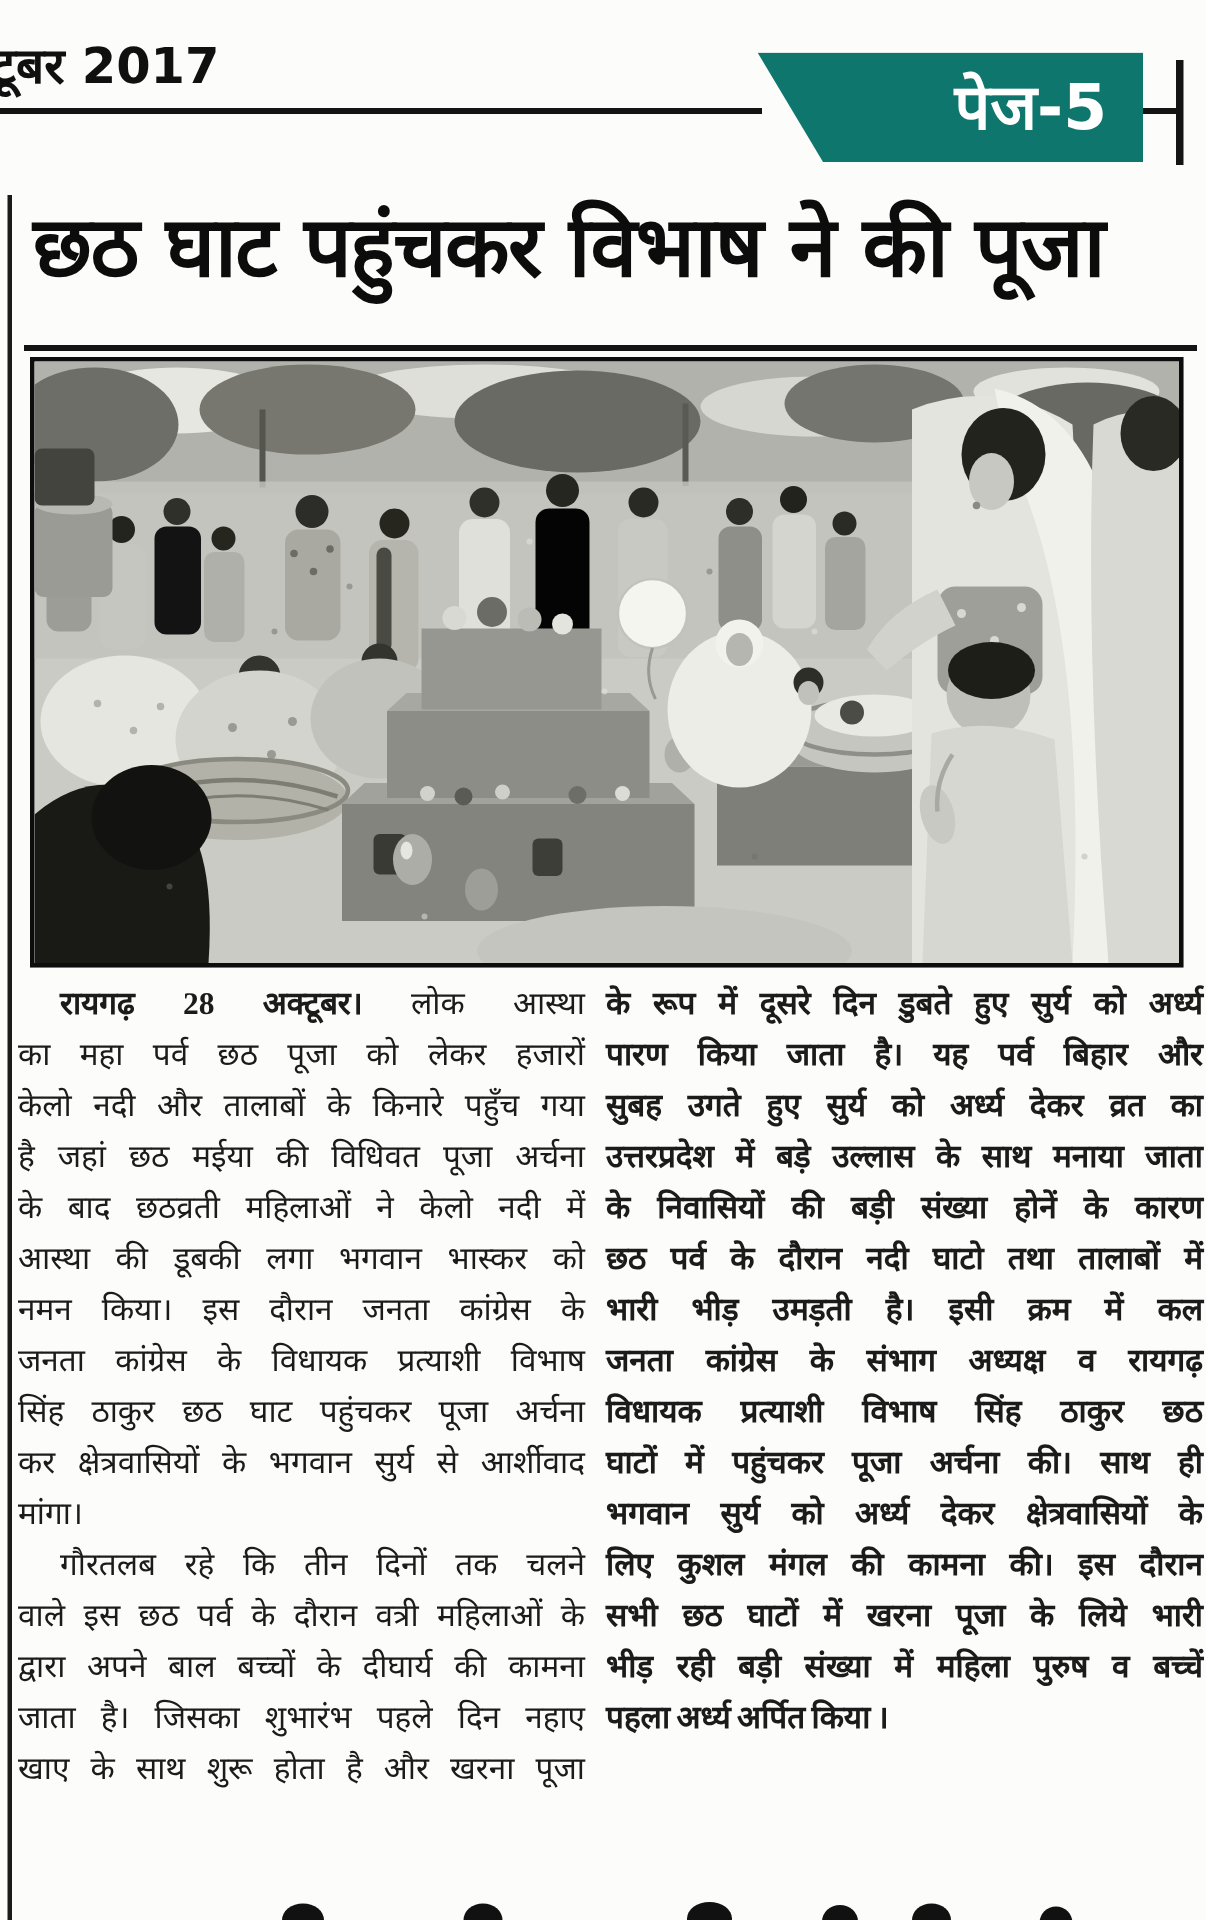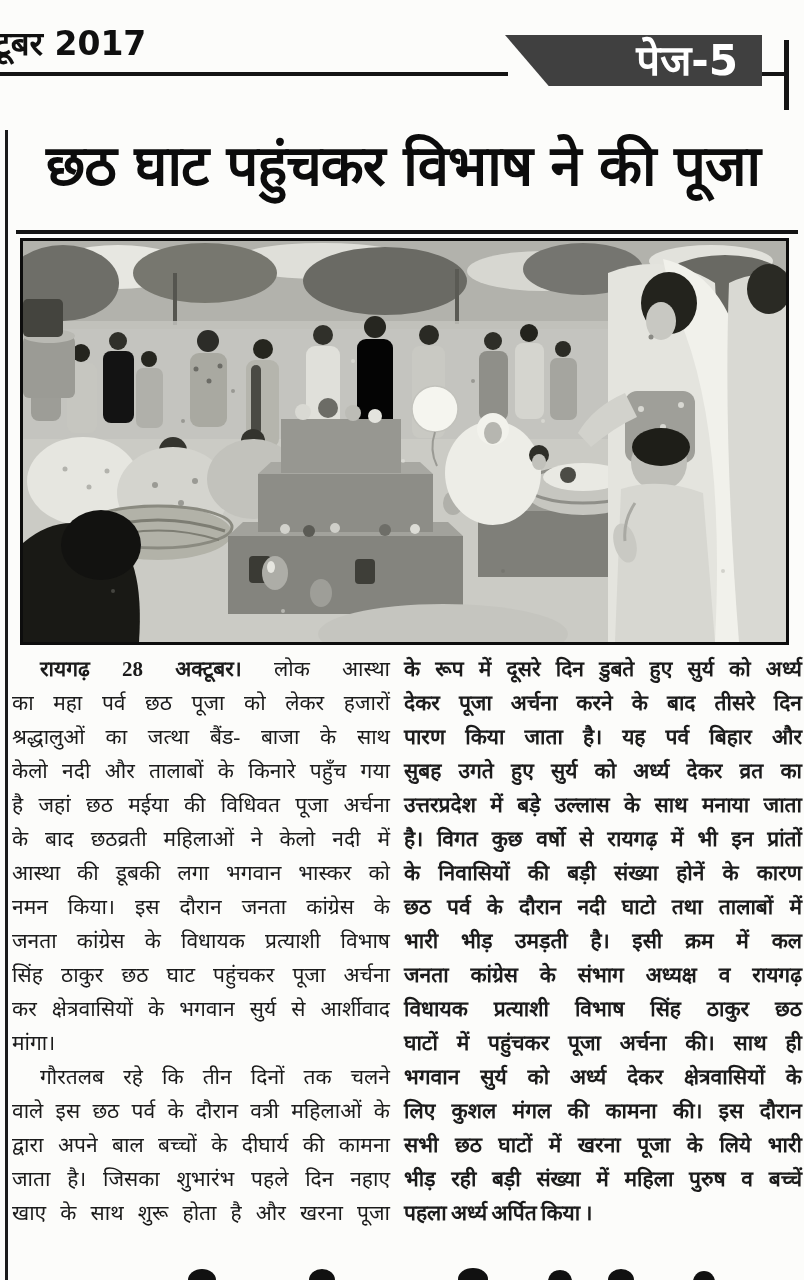"पेज-5" .page-badge { background: #404040 -> #0f766e; height: 51px -> 73px }
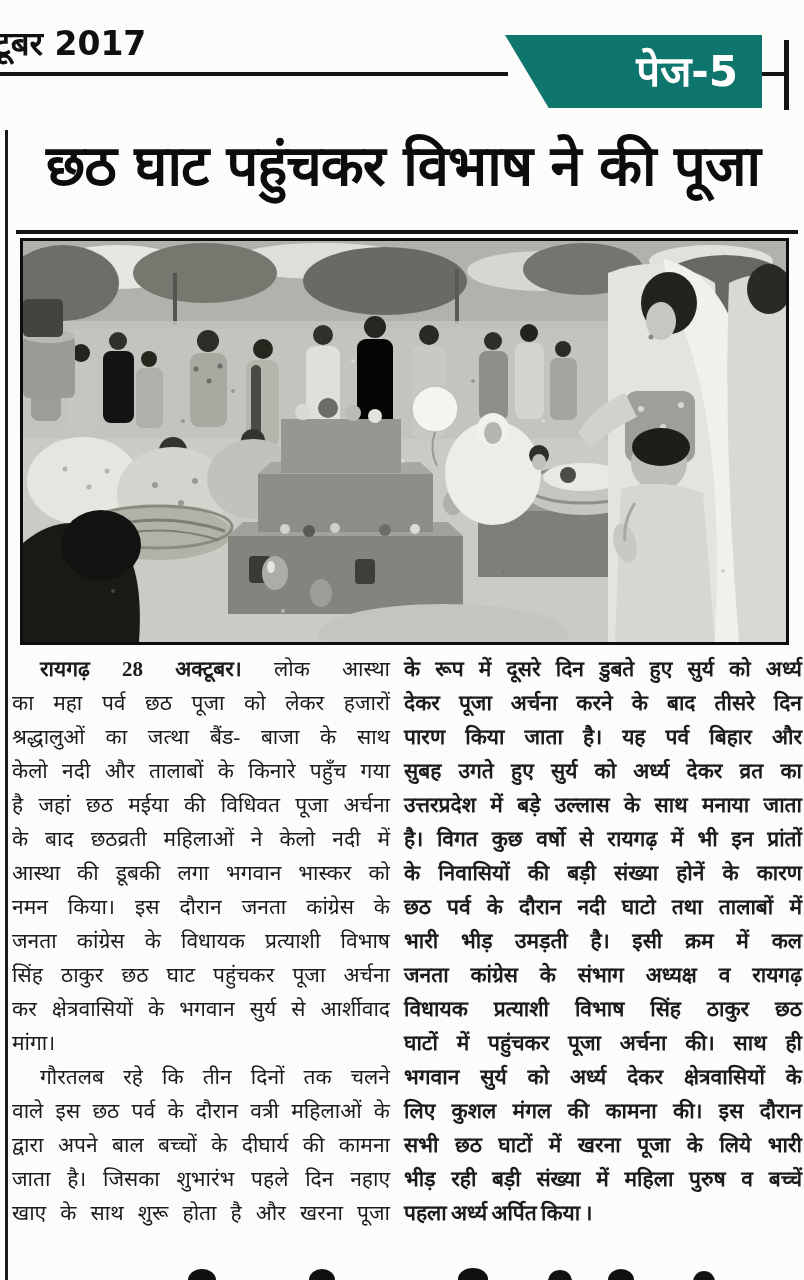"छठ घाट पहुंचकर विभाष ने" .headline { text-align: center -> none }
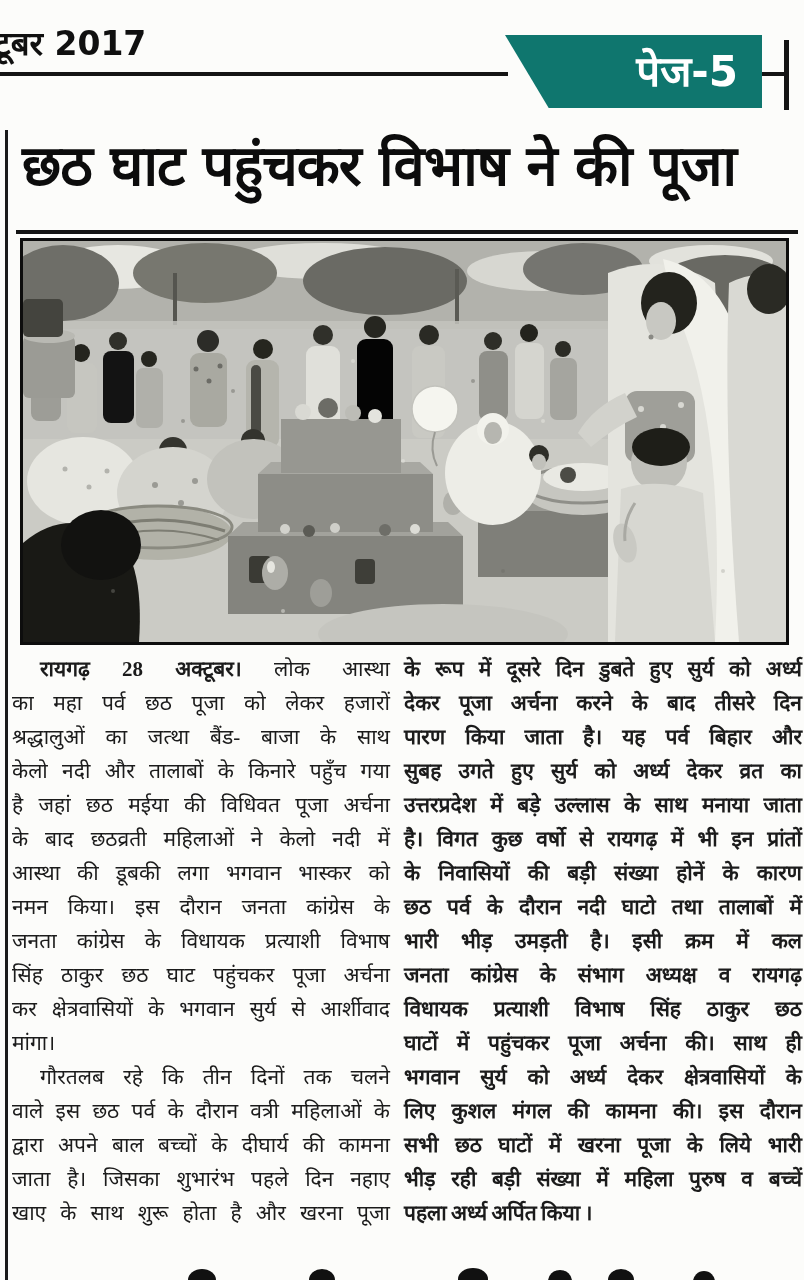"देकर पूजा अर्चना करने के" div.line { html: <div>देकर पूजा अर्चना करने के बाद तीसरे दिन</div> -> none }
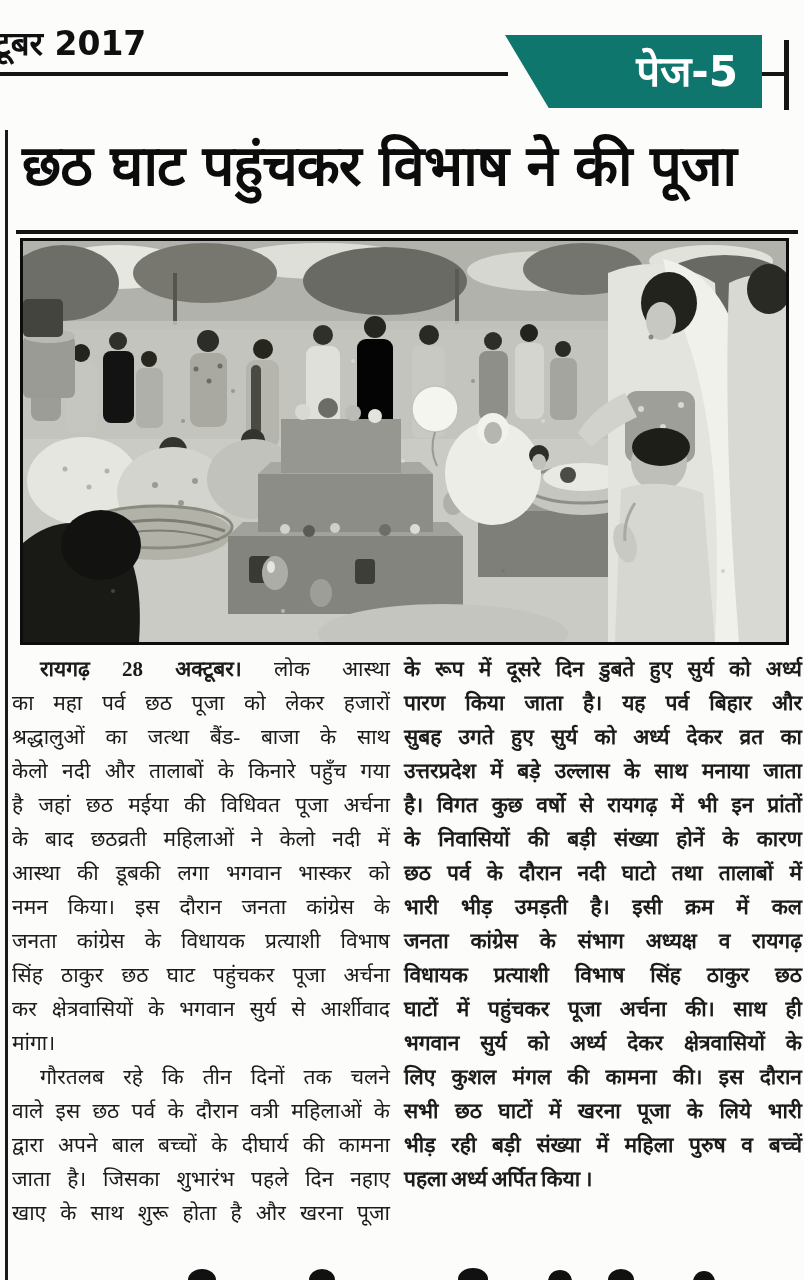"श्रद्धालुओं का जत्था बैंड- बाजा" div.line { html: <div>श्रद्धालुओं का जत्था बैंड- बाजा के साथ</div> -> none }
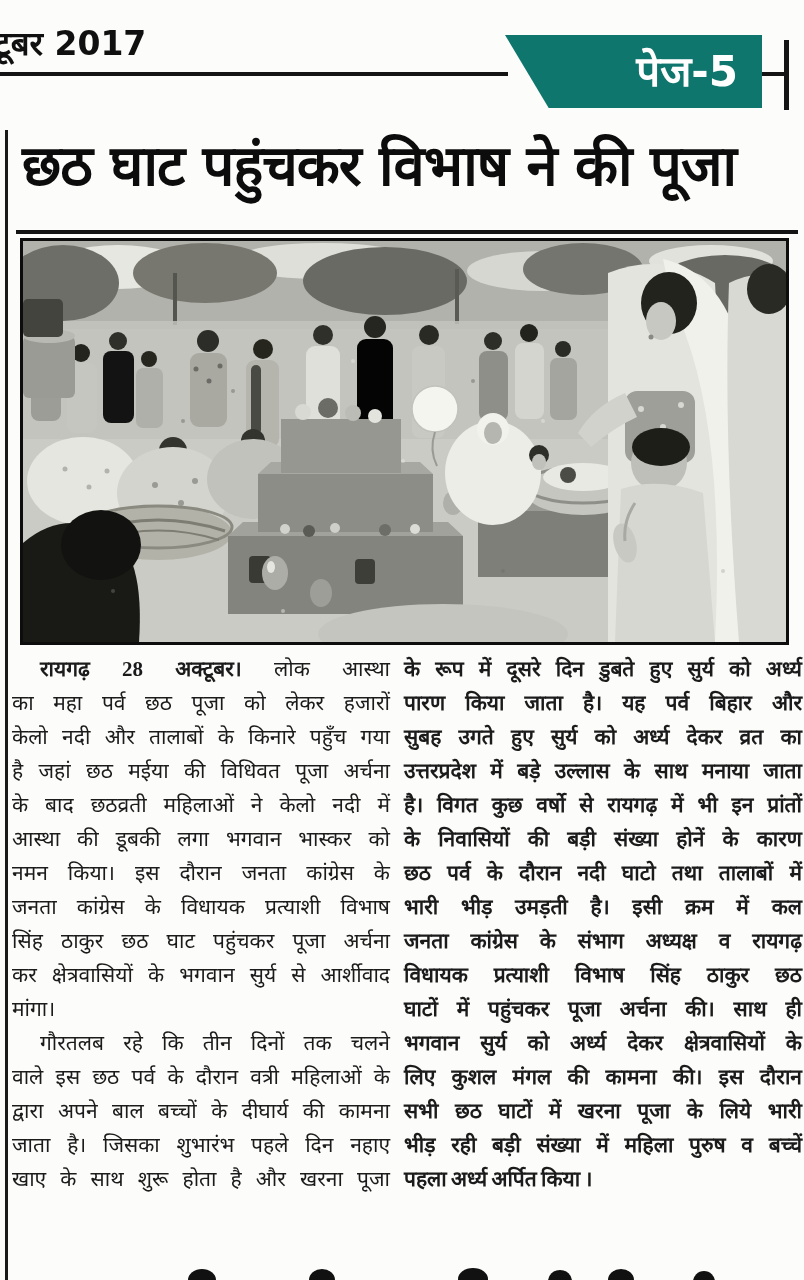"है। विगत कुछ वर्षो से" div.line { html: <div>है। विगत कुछ वर्षो से रायगढ़ में भी इन प्रांतों</div> -> none }
